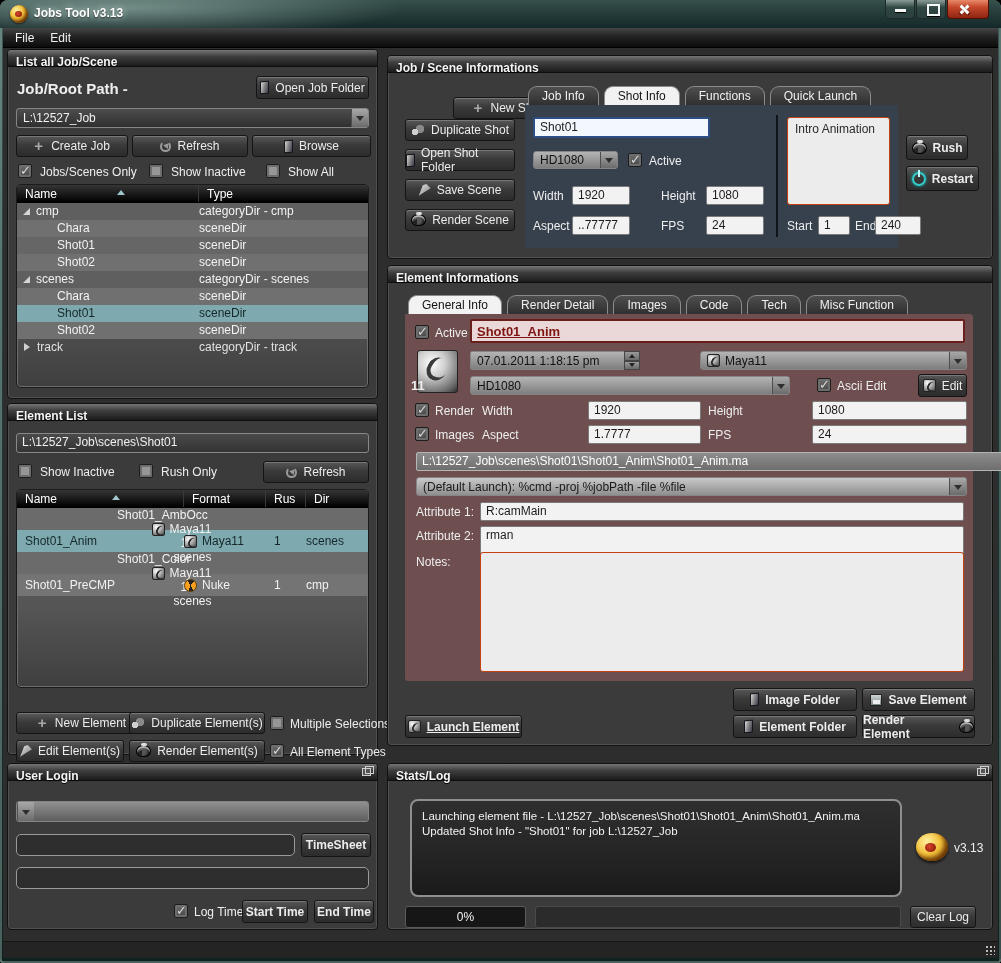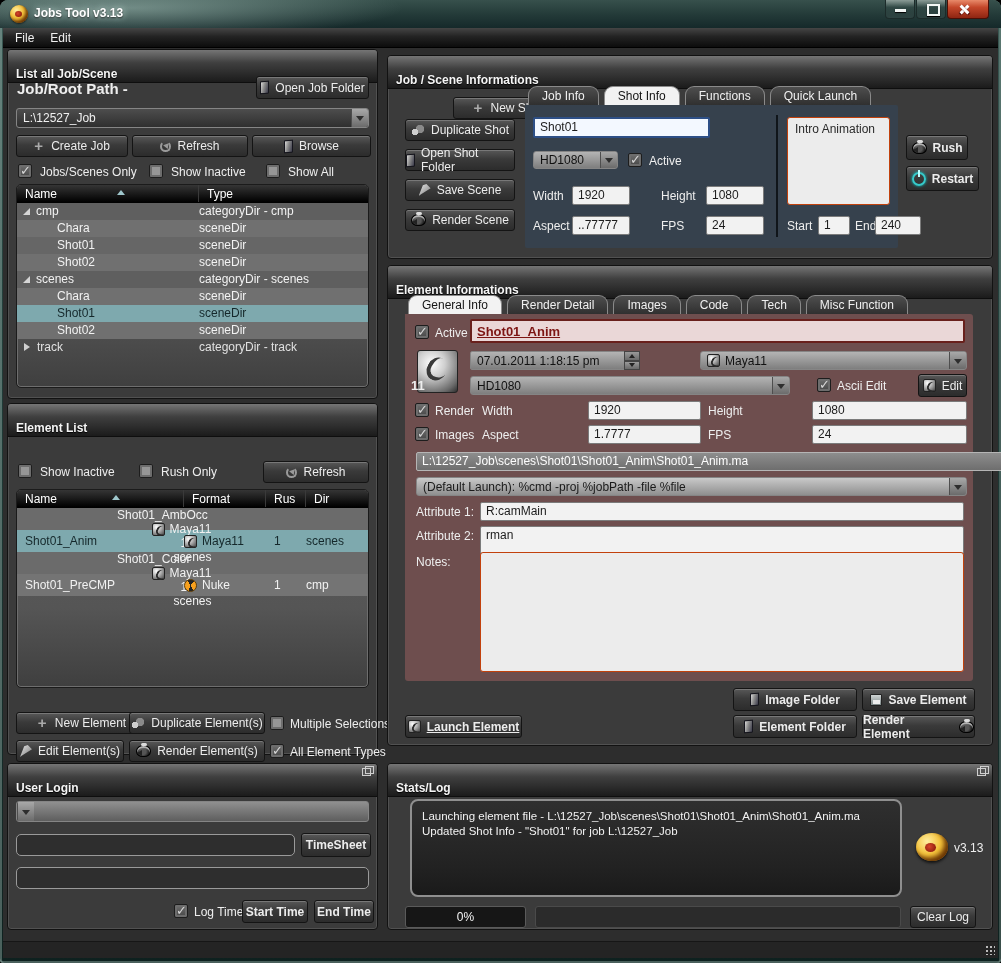"List all Job/Scene" .panel-hd { padding: 16px 8px -> 4px 8px }
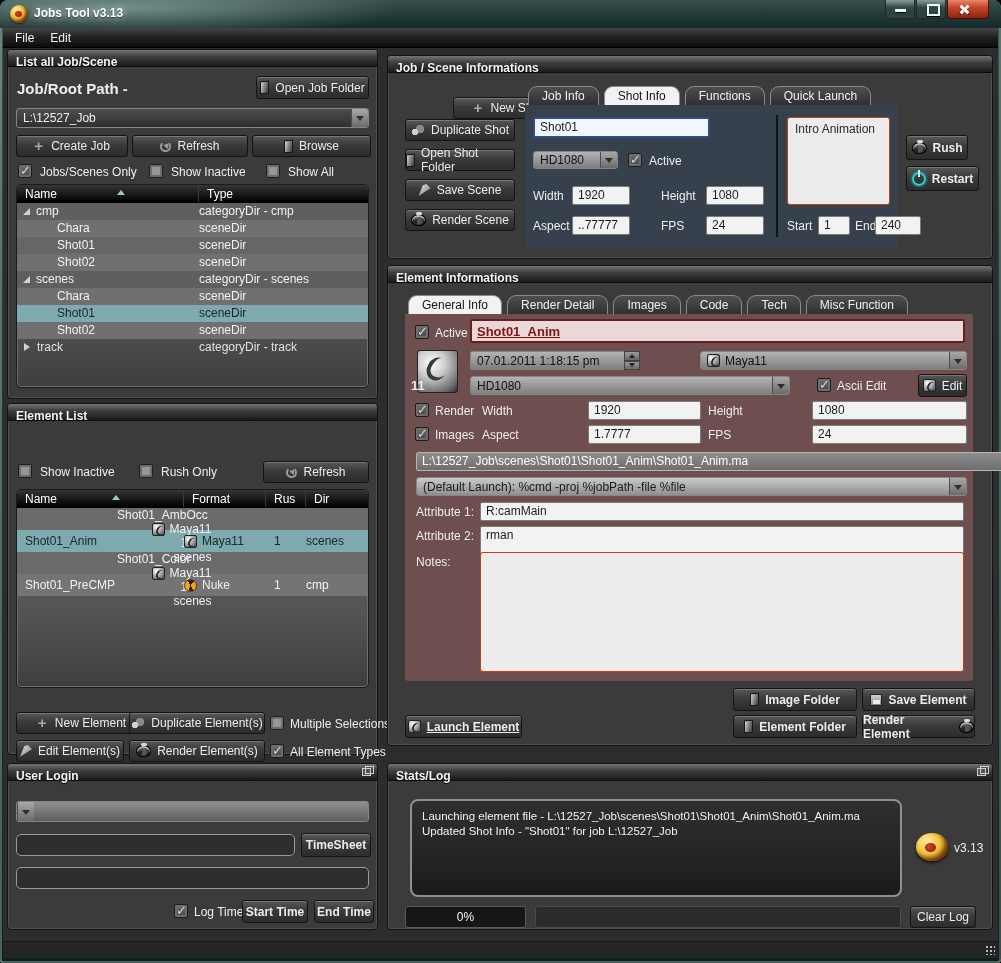"L:\12527_Job\scenes\Shot01" div.f { html: none -> <div>L:\12527_Job\scenes\Shot01</div> }
